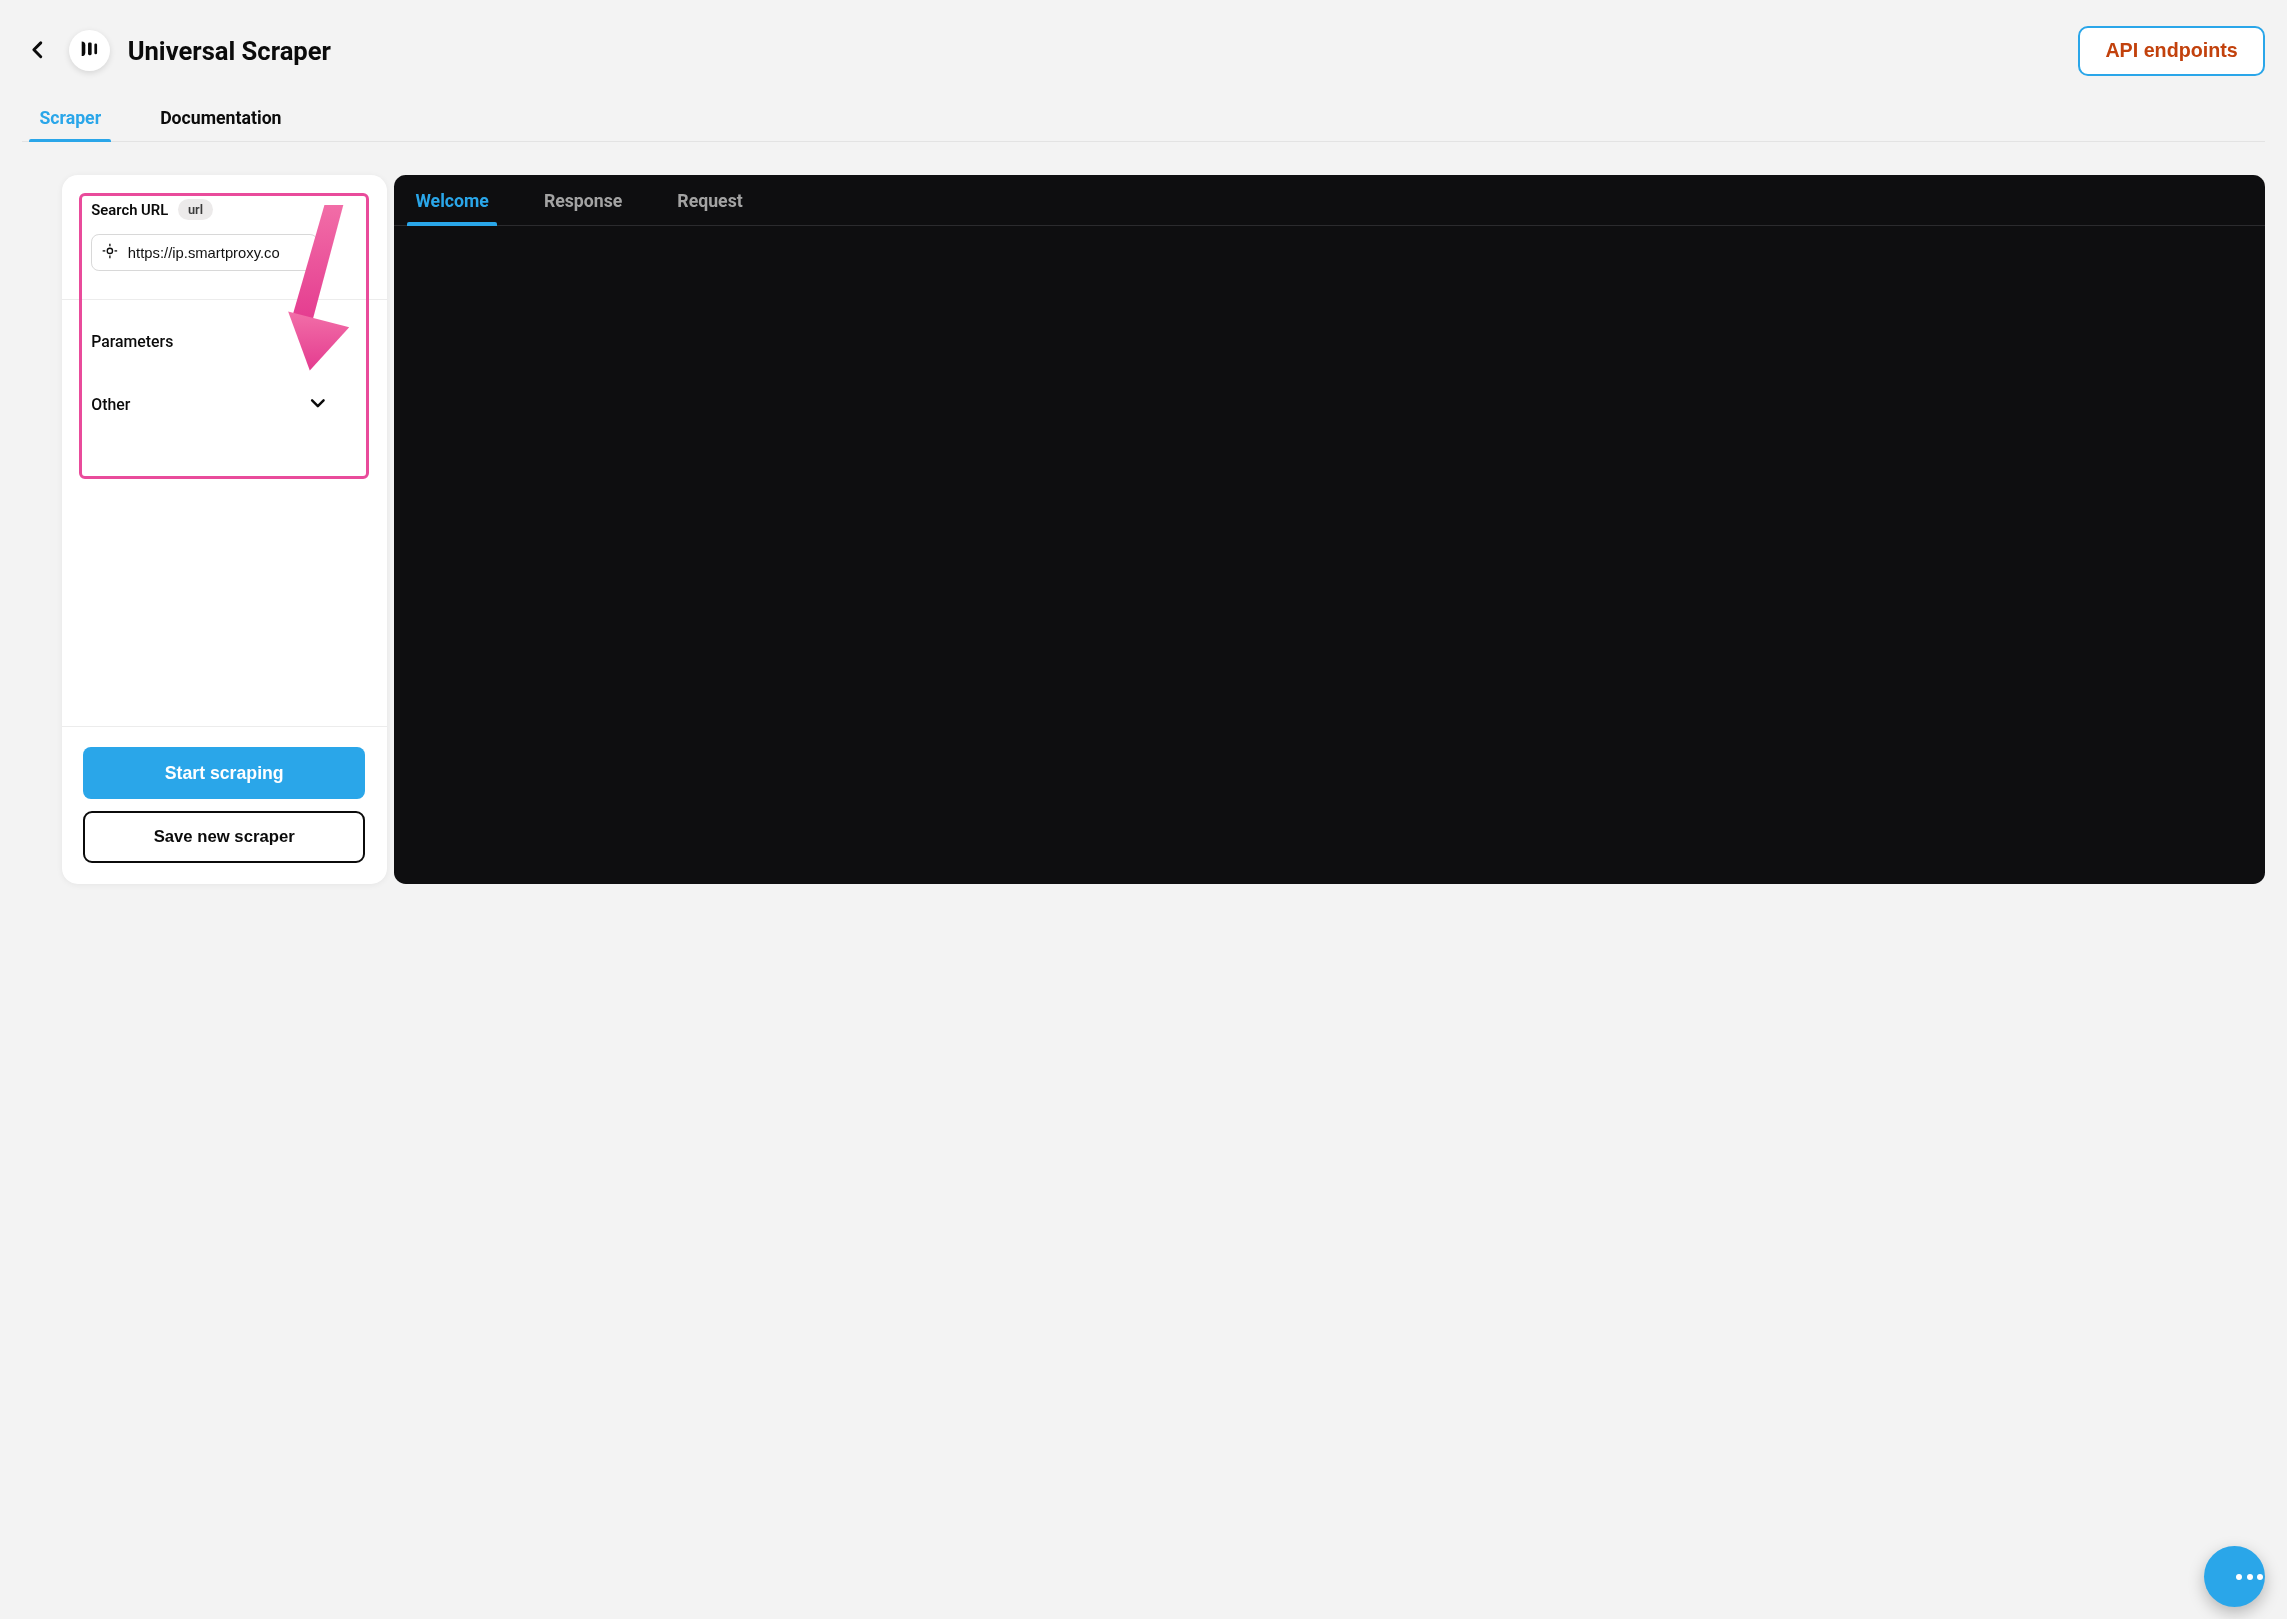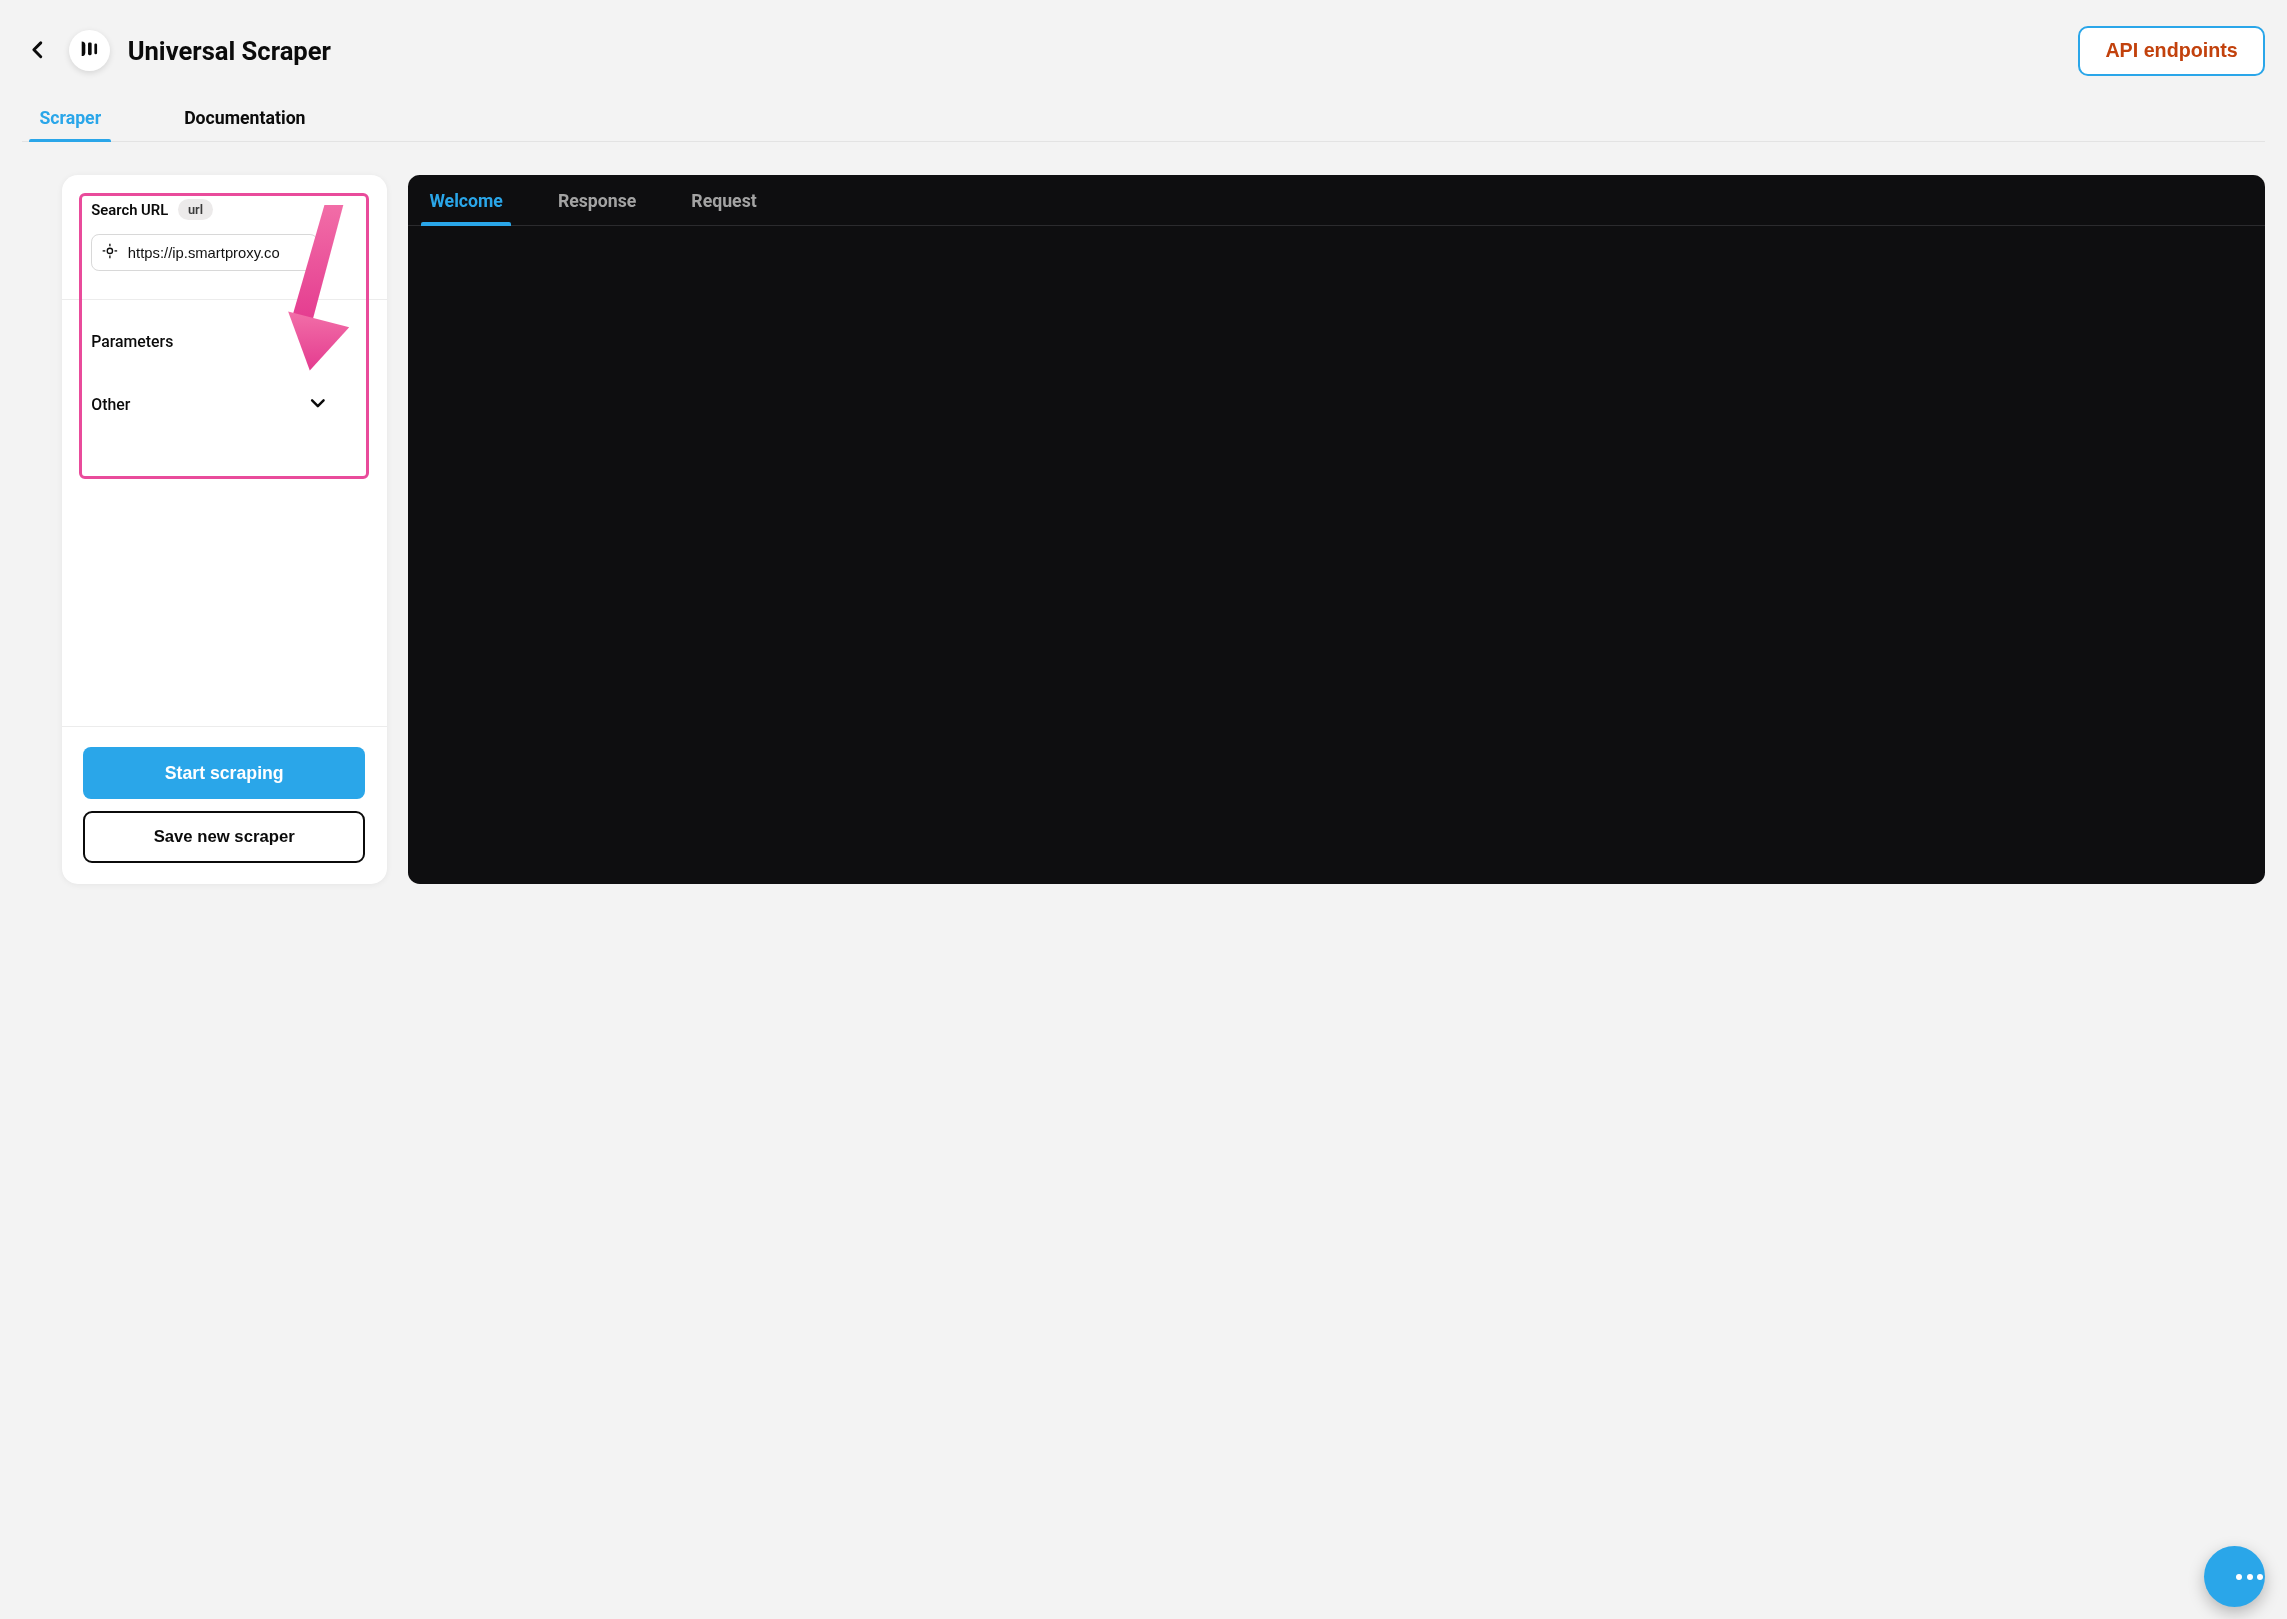"Scraper" .top-tabs { gap: 83px -> 59px }
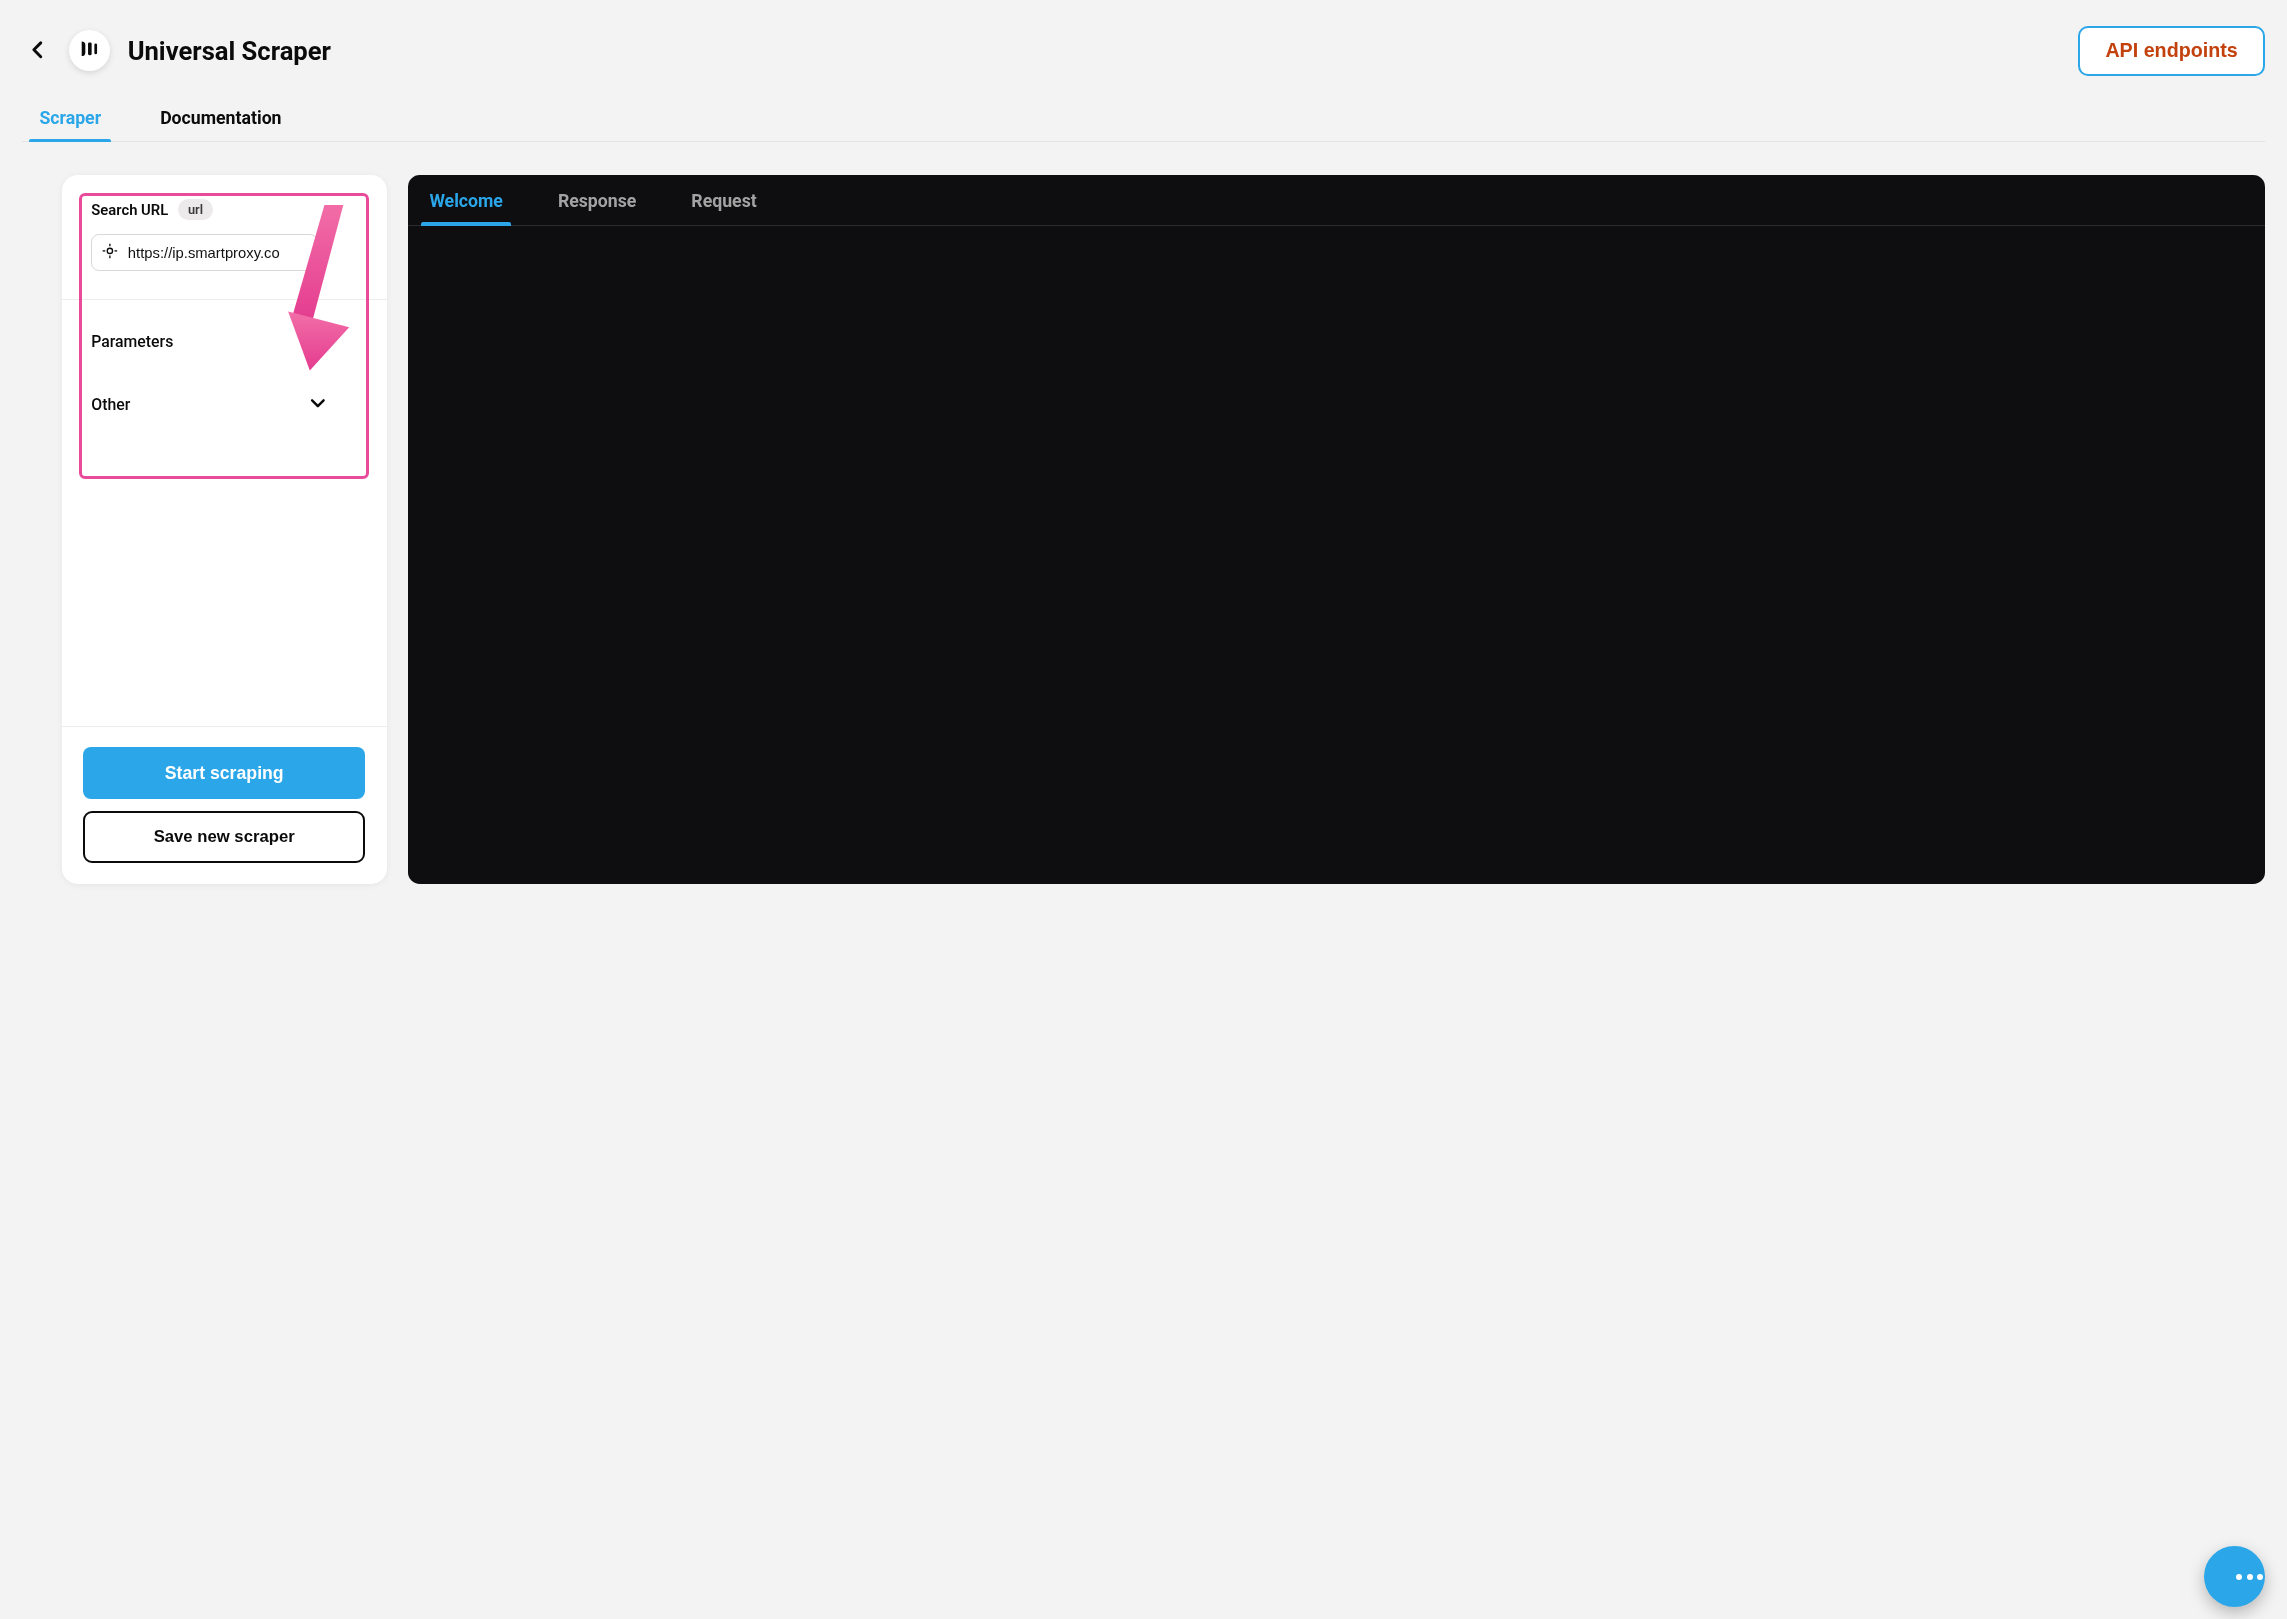"Search URL" .layout { gap: 21px -> 7px }
